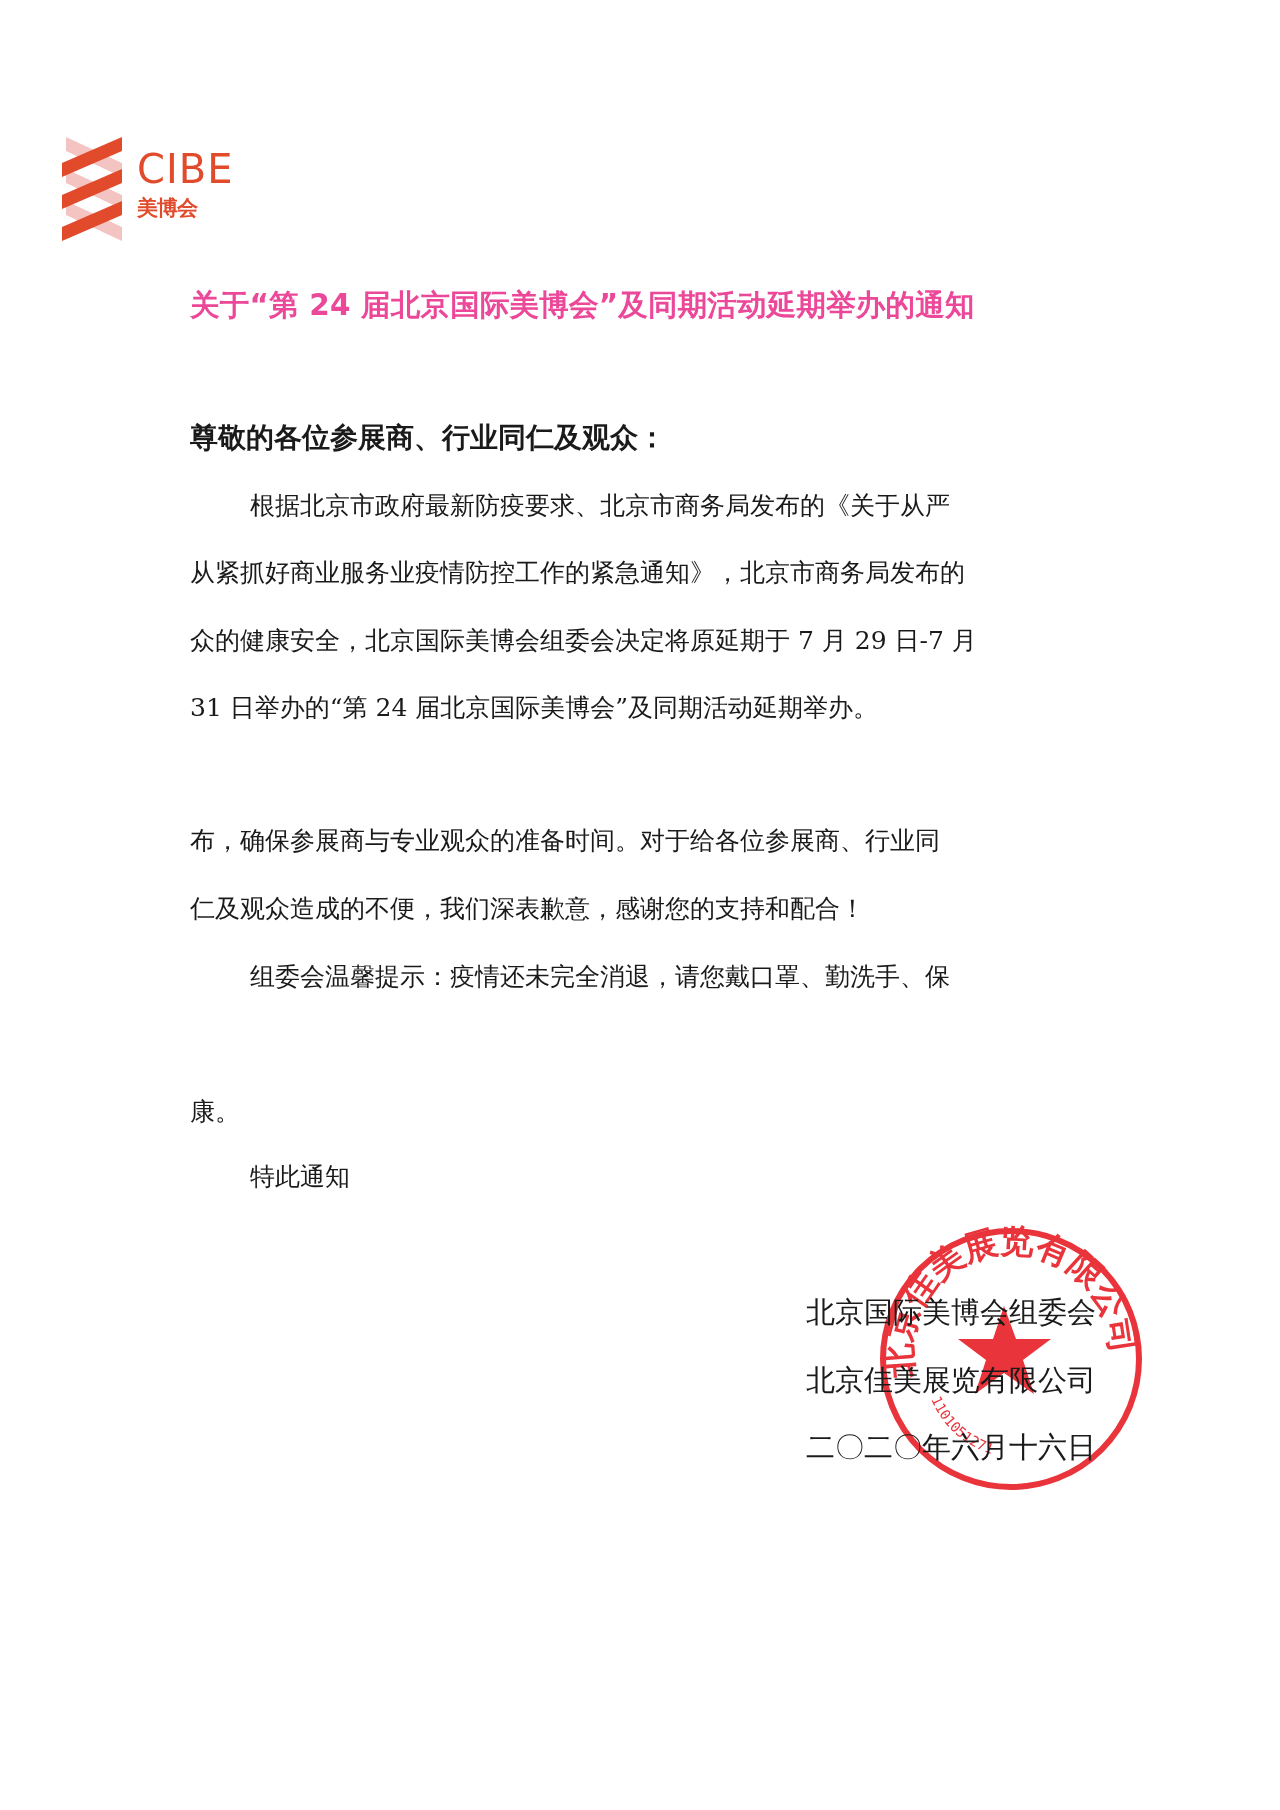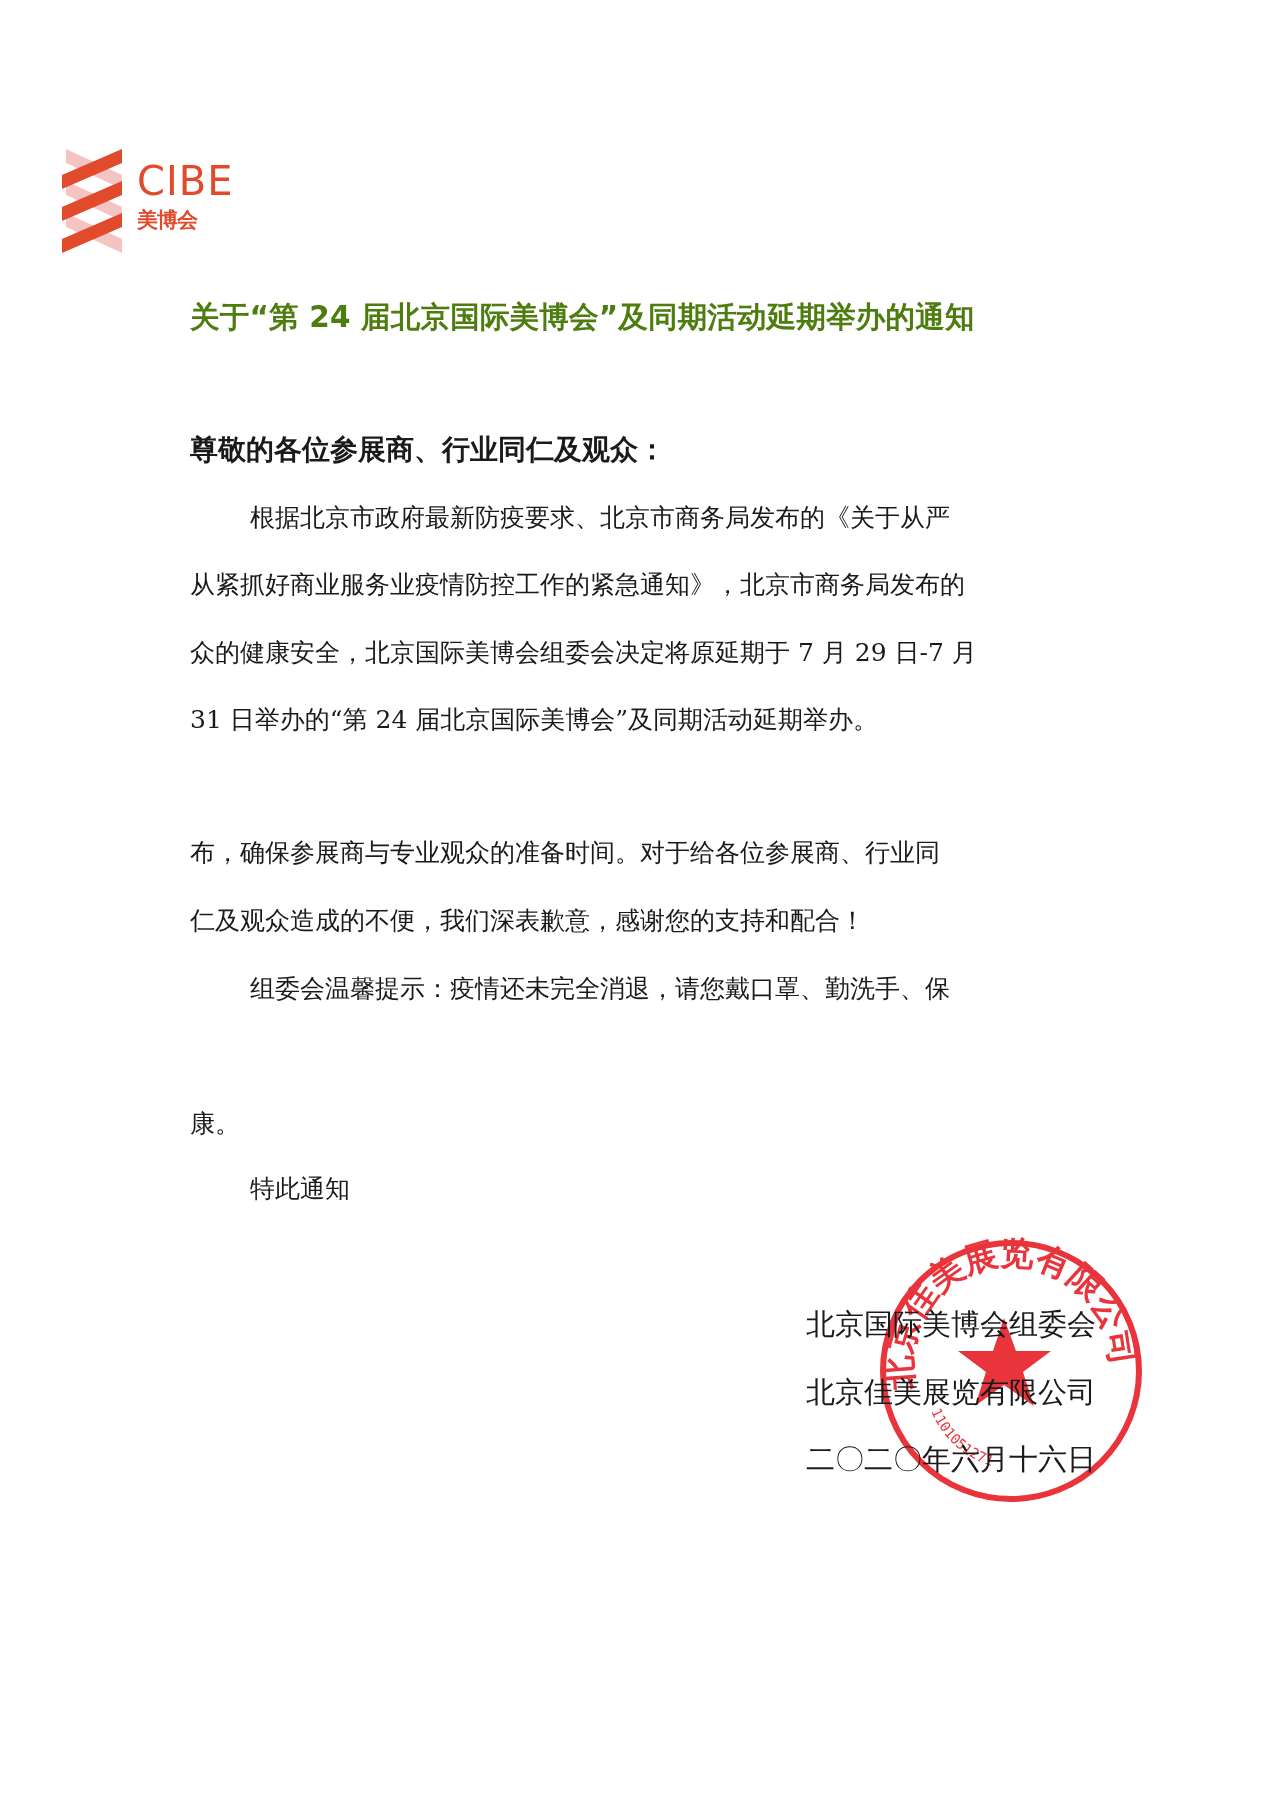"CIBE" .page { top: 12px -> 0 }
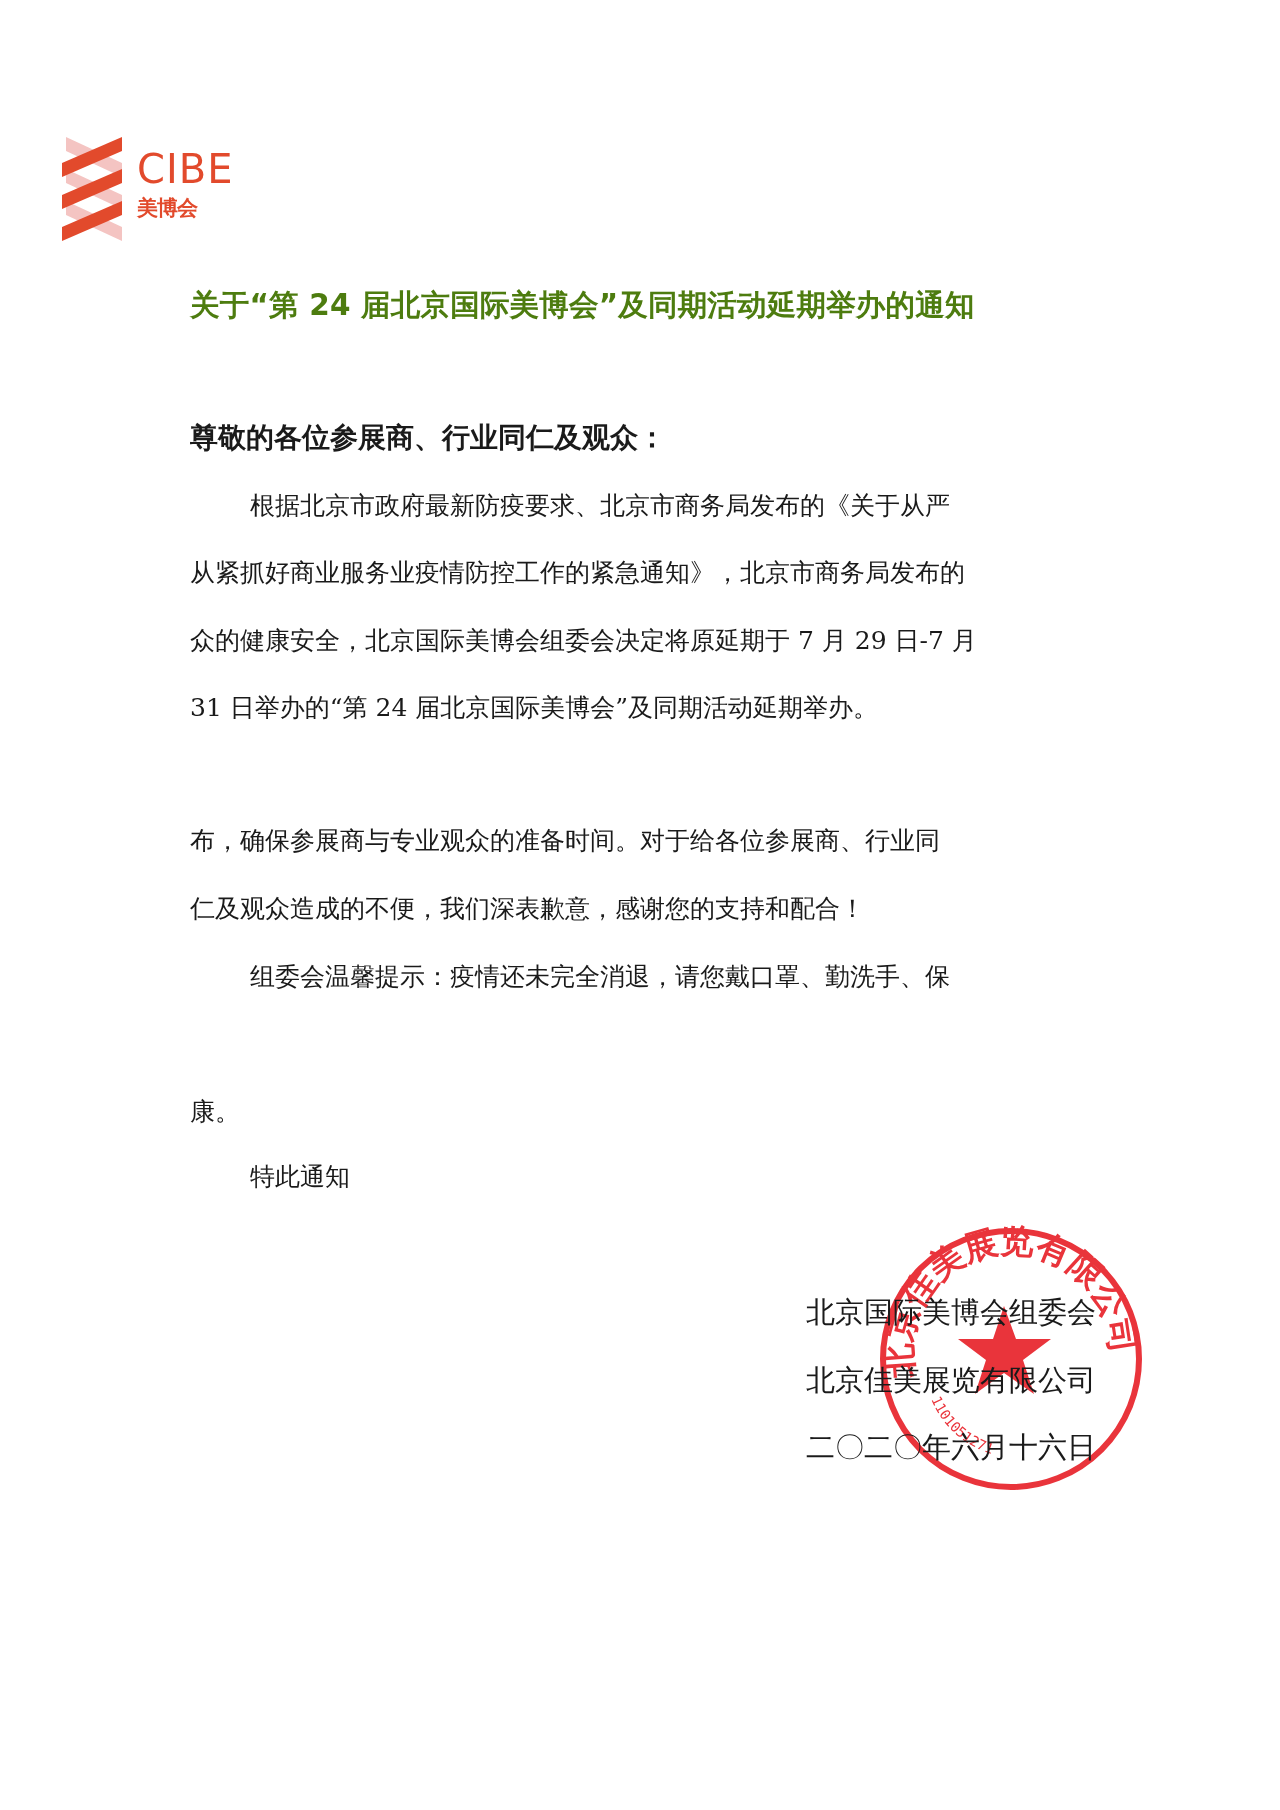"关于“第 24 届北京国际美博会”及同期活动延期举办的通知" .title { color: #4d7c0f -> #ec4899 }
